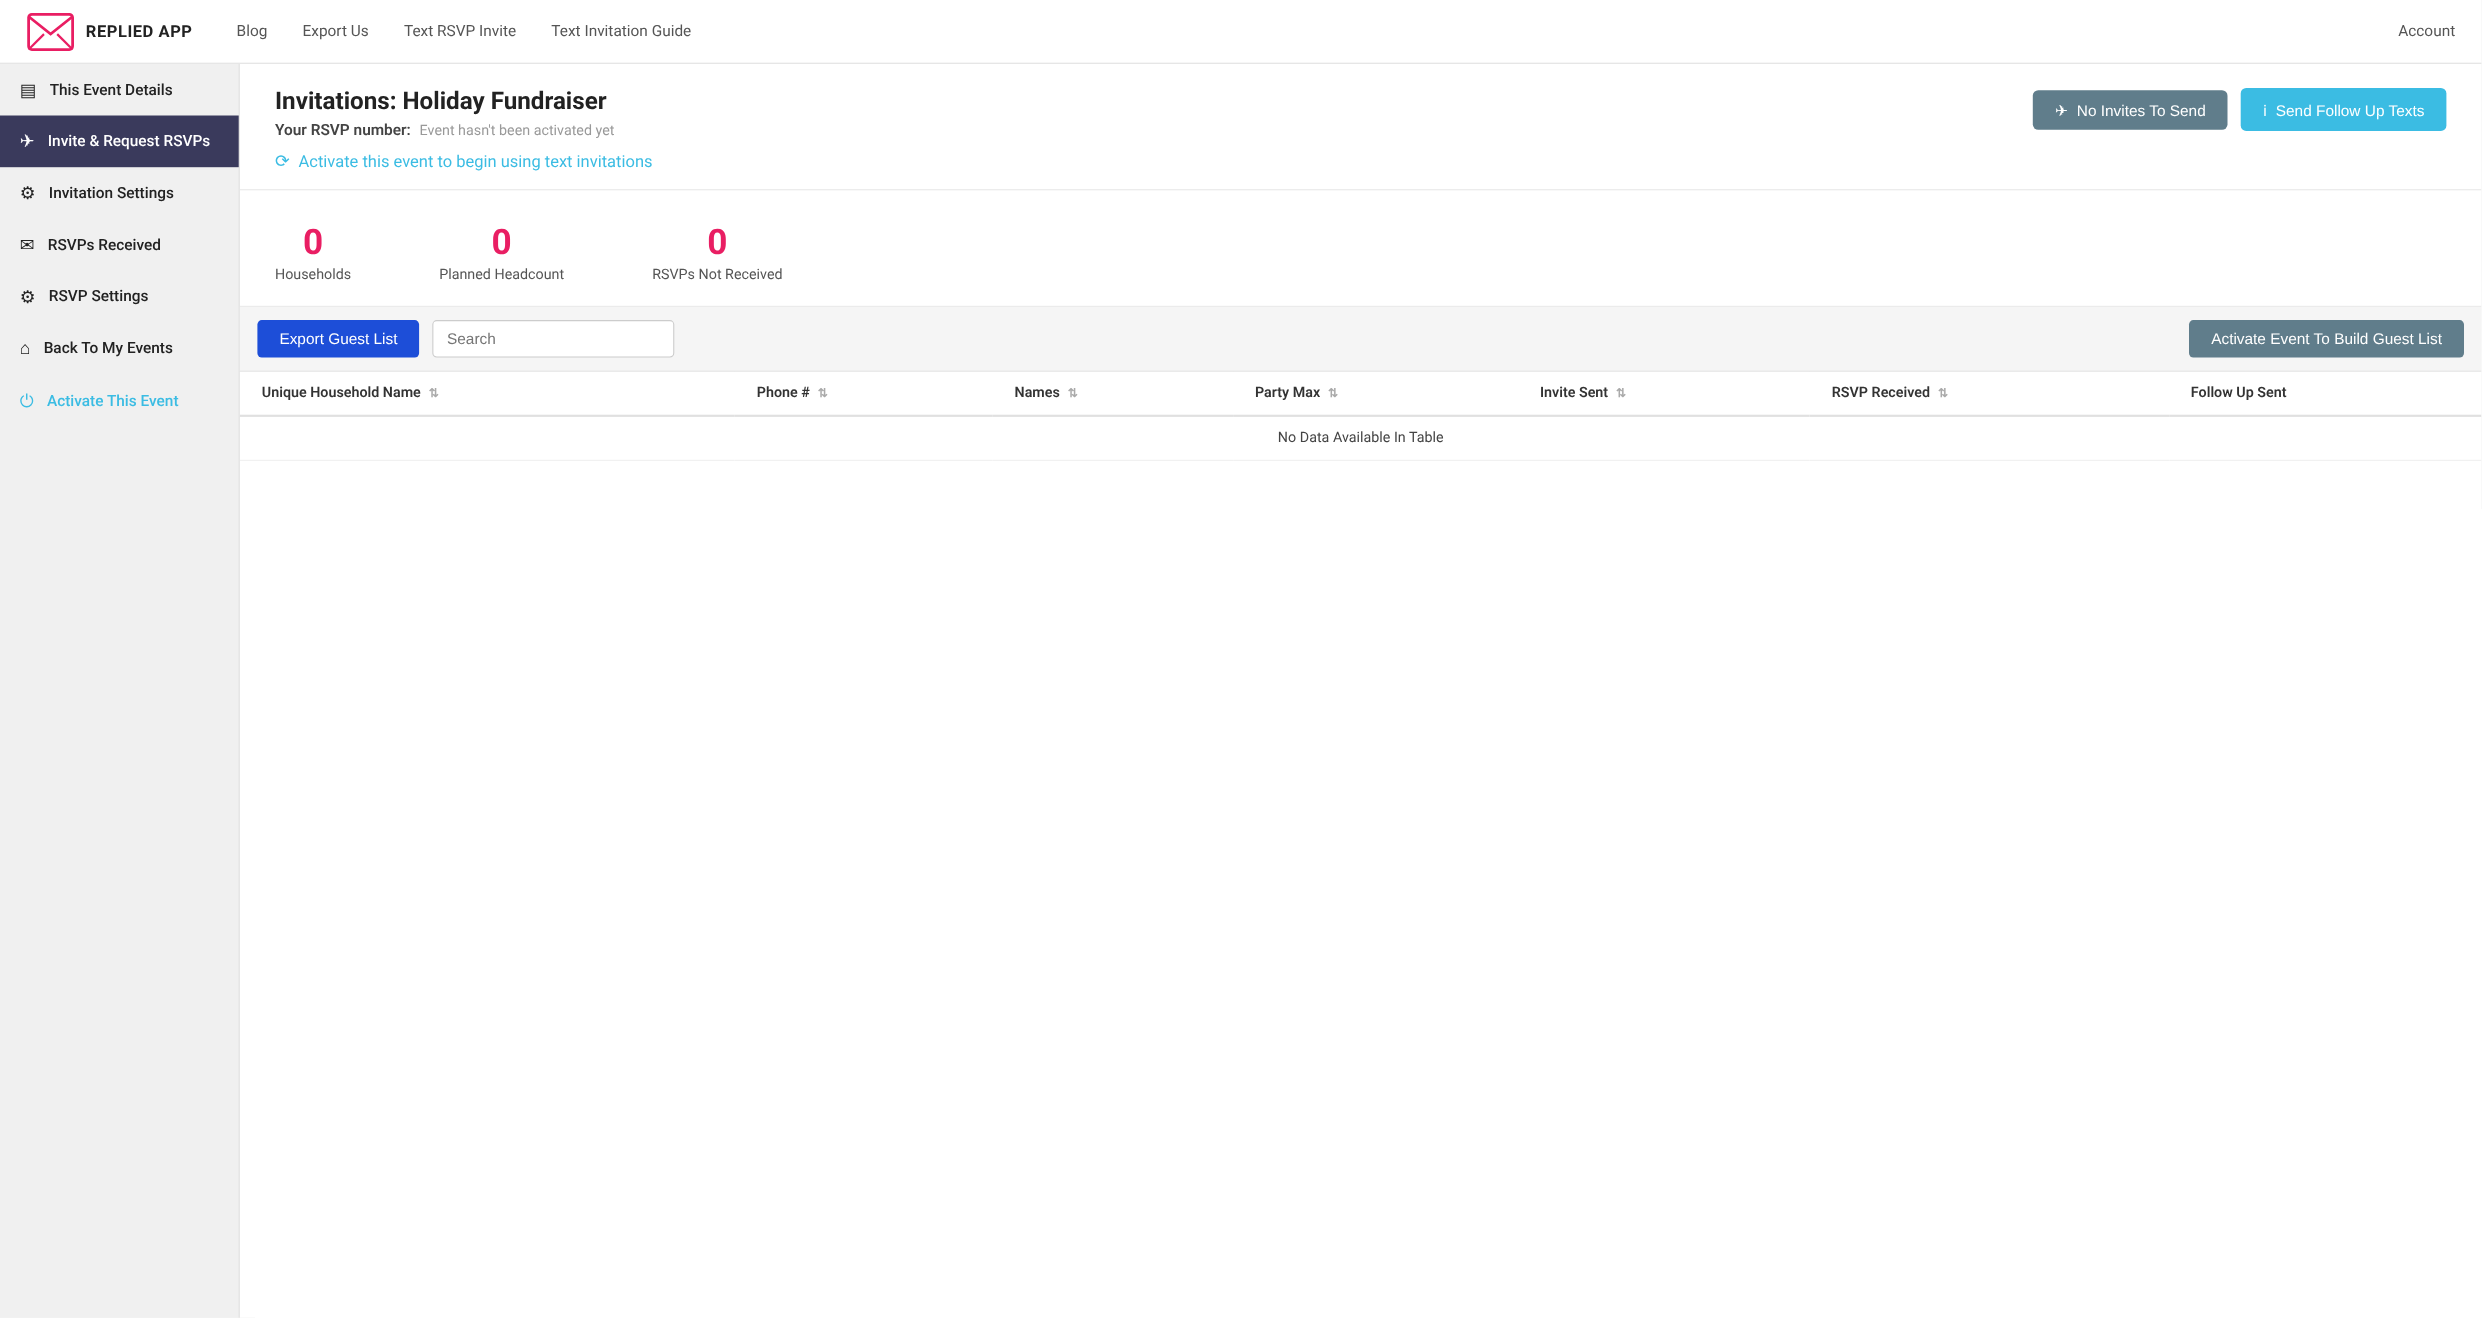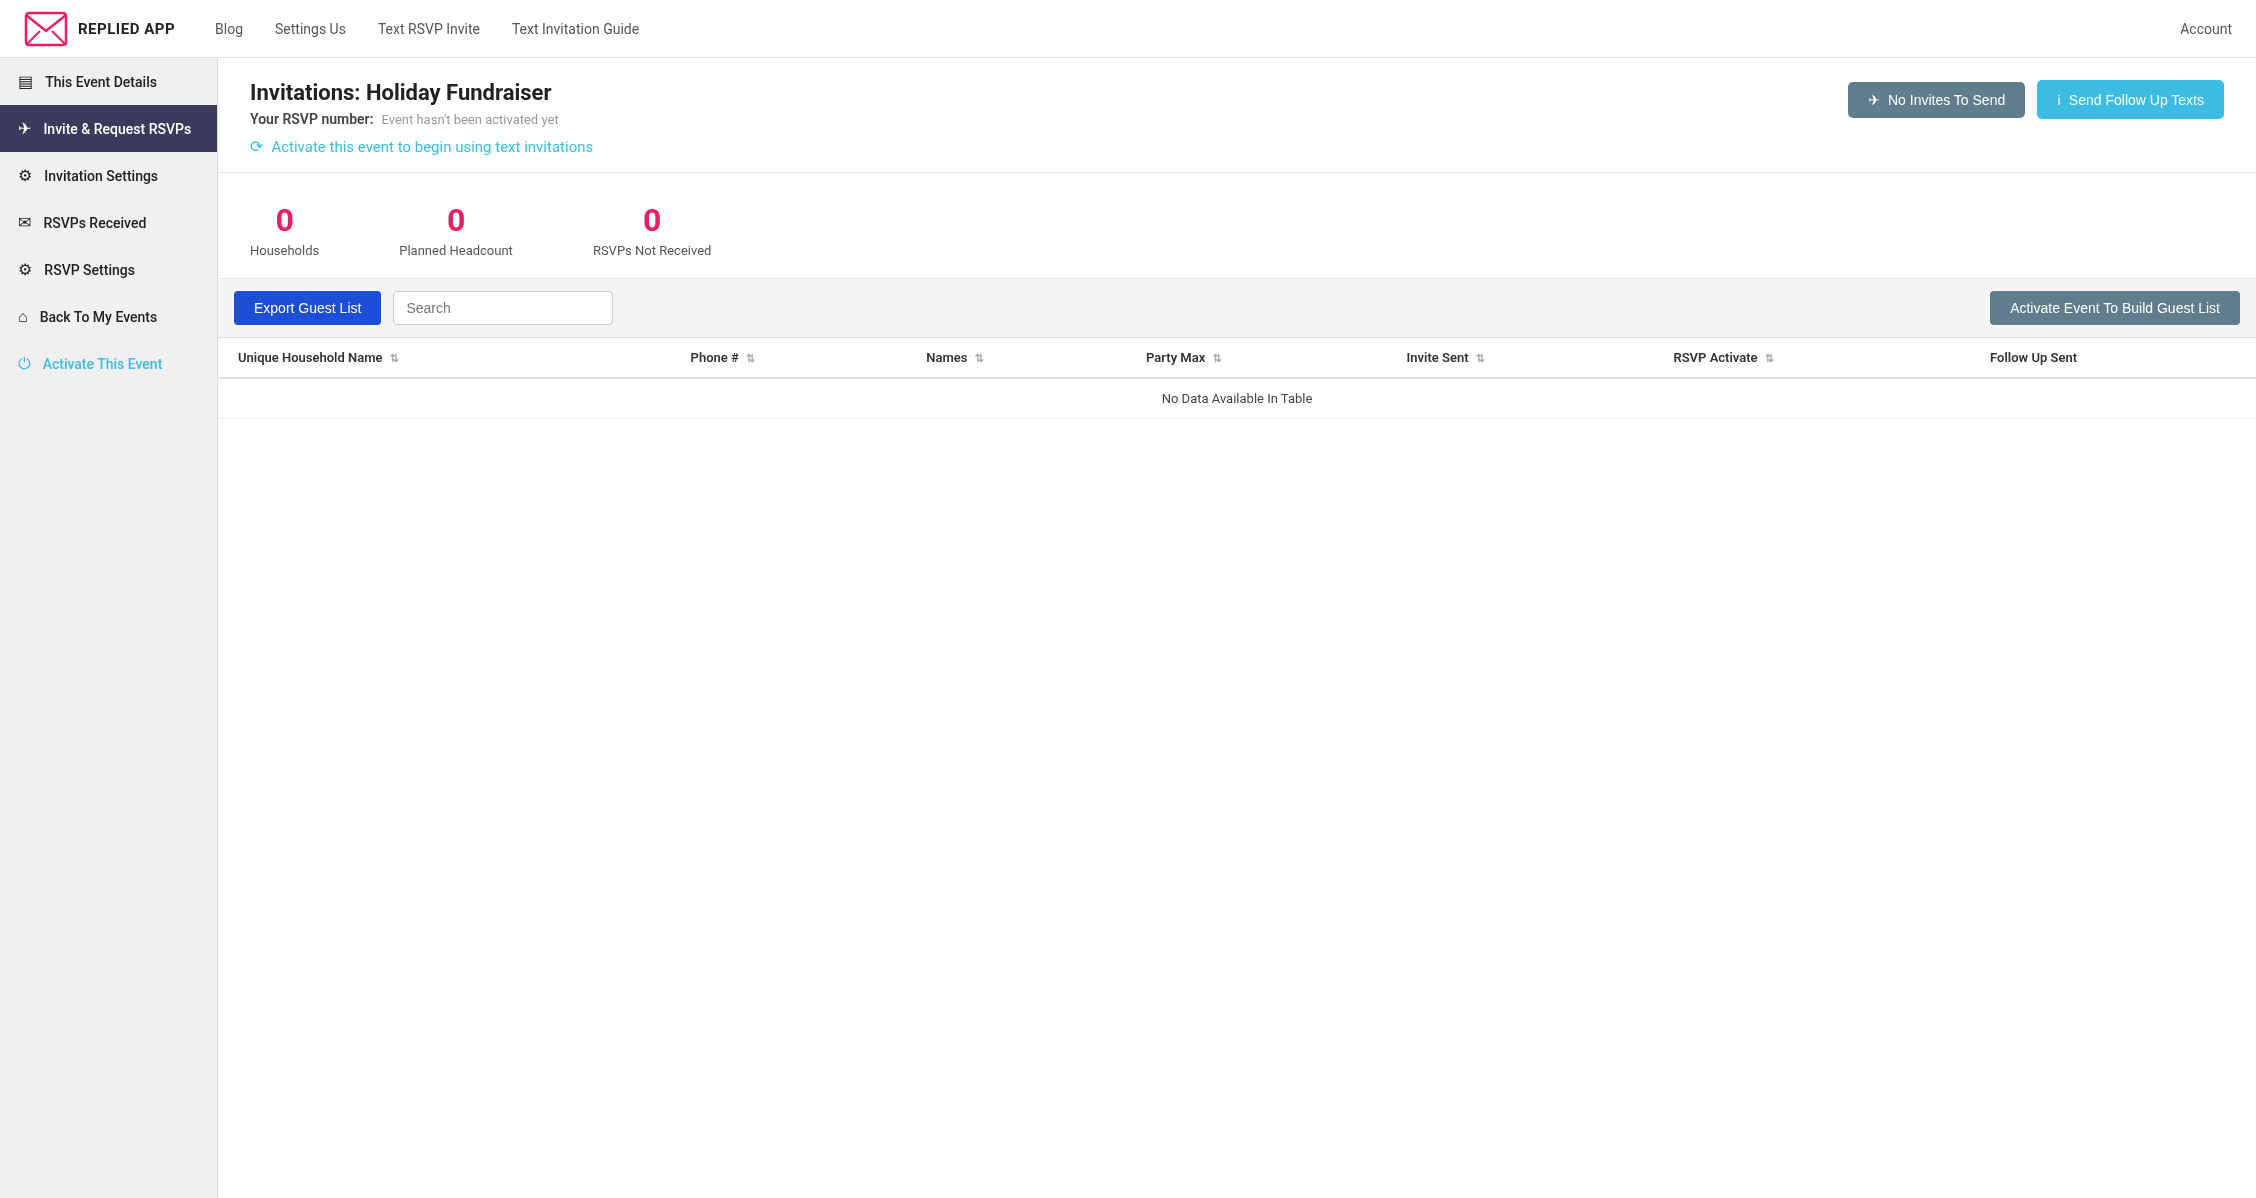"Settings Us" a.nav-link { text: Settings -> Export }
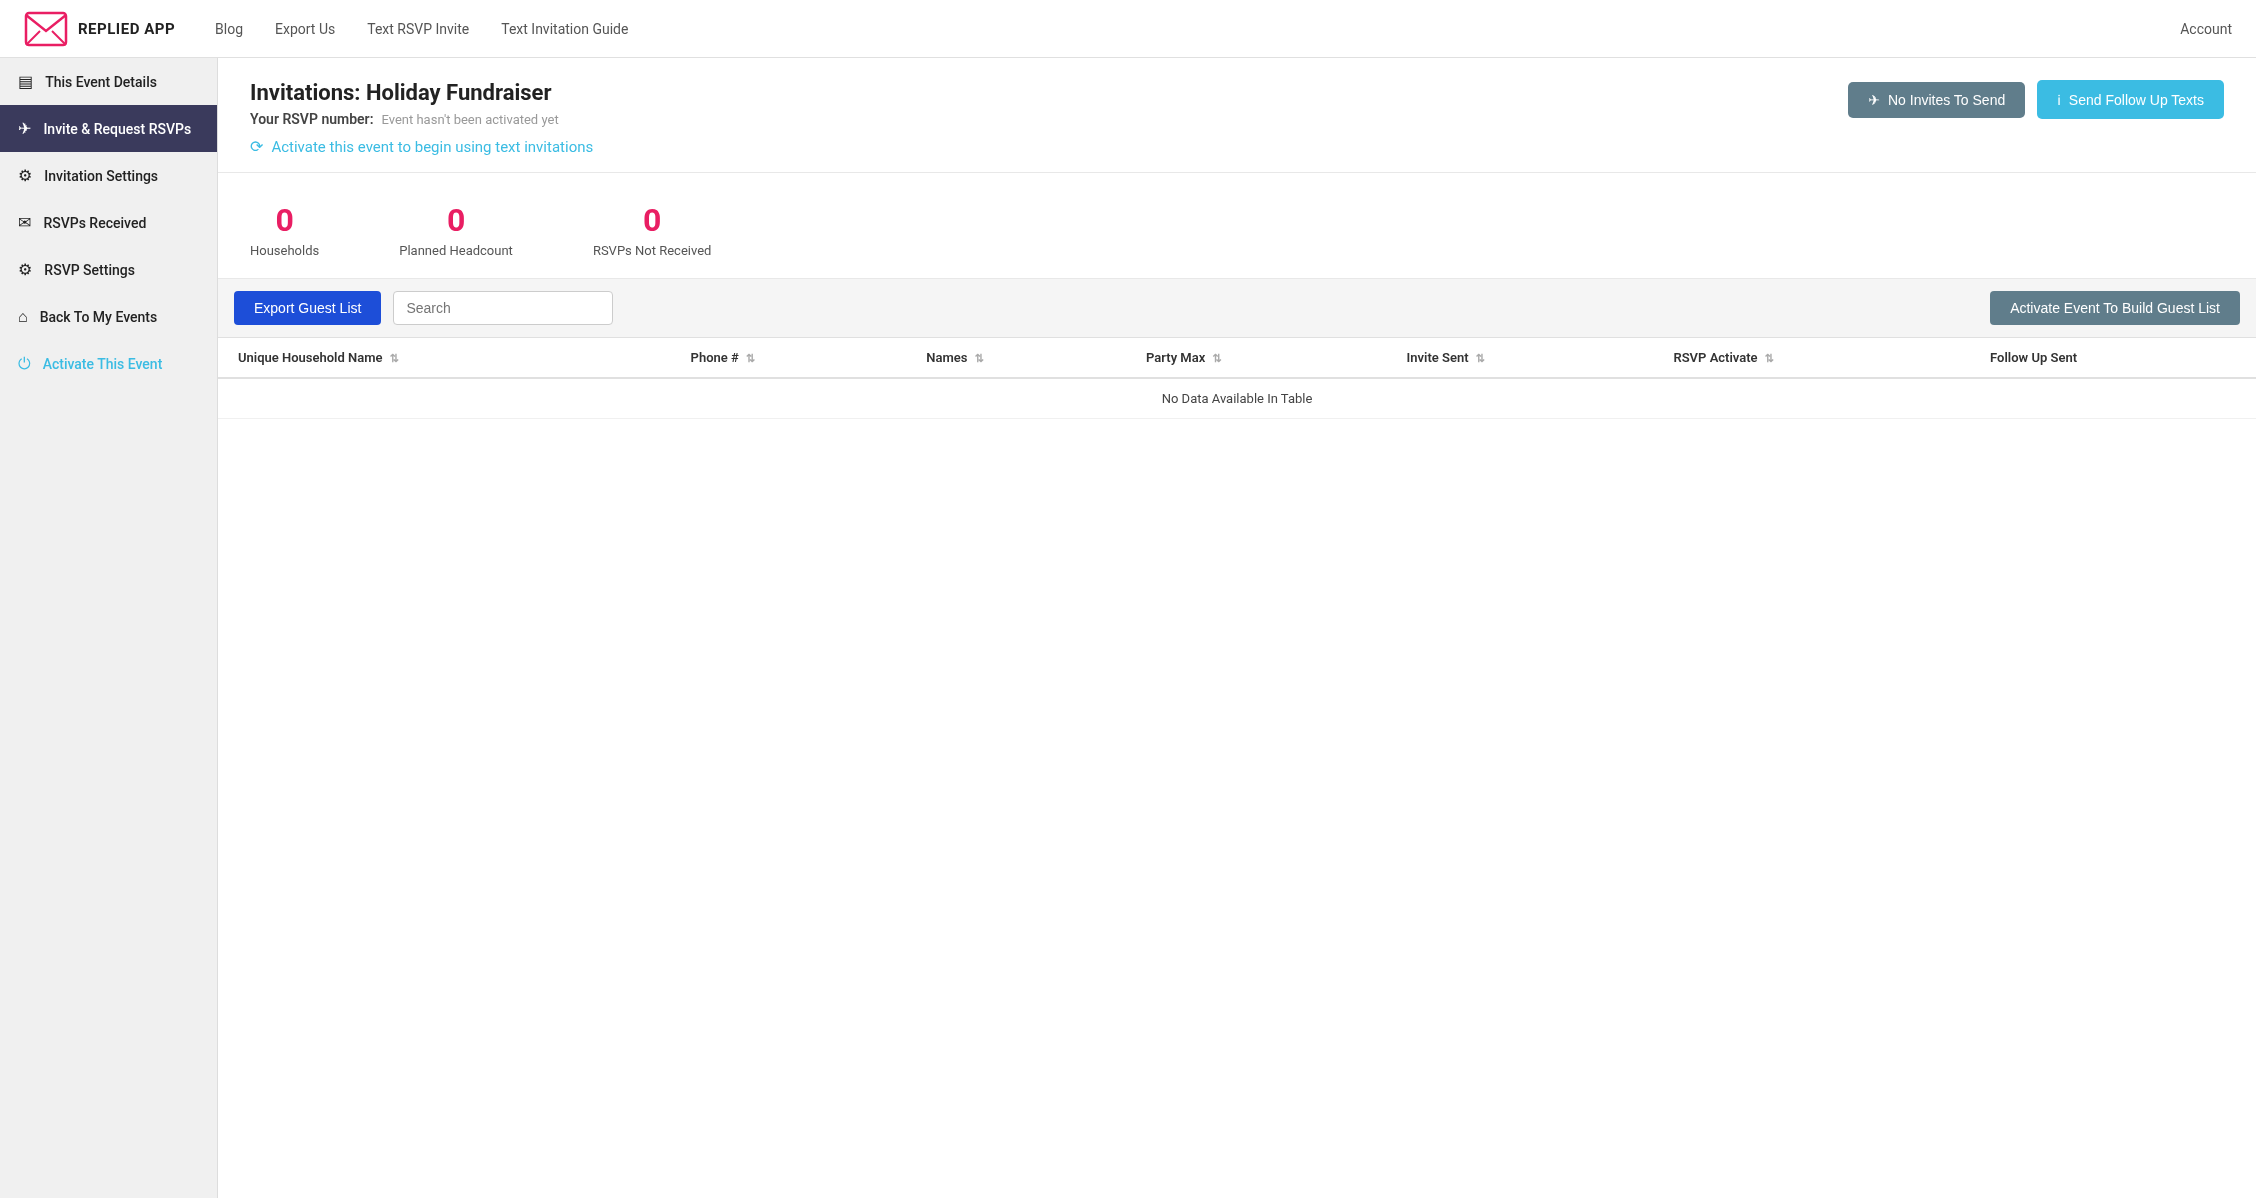"RSVP Activate" span { text: Activate -> Received }
